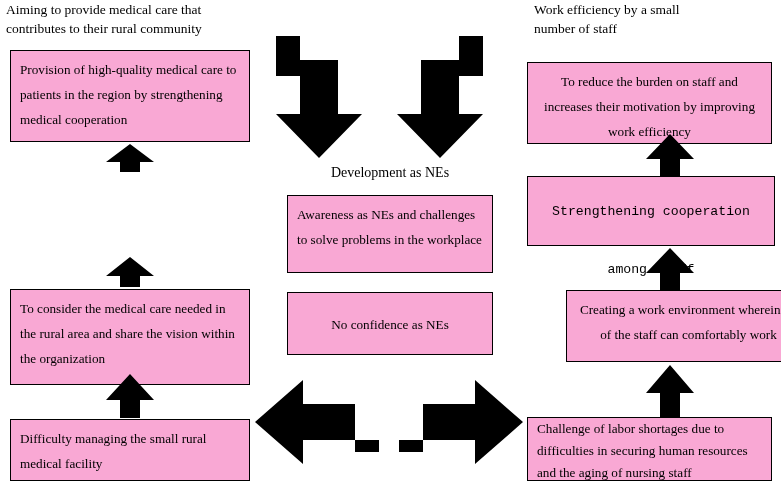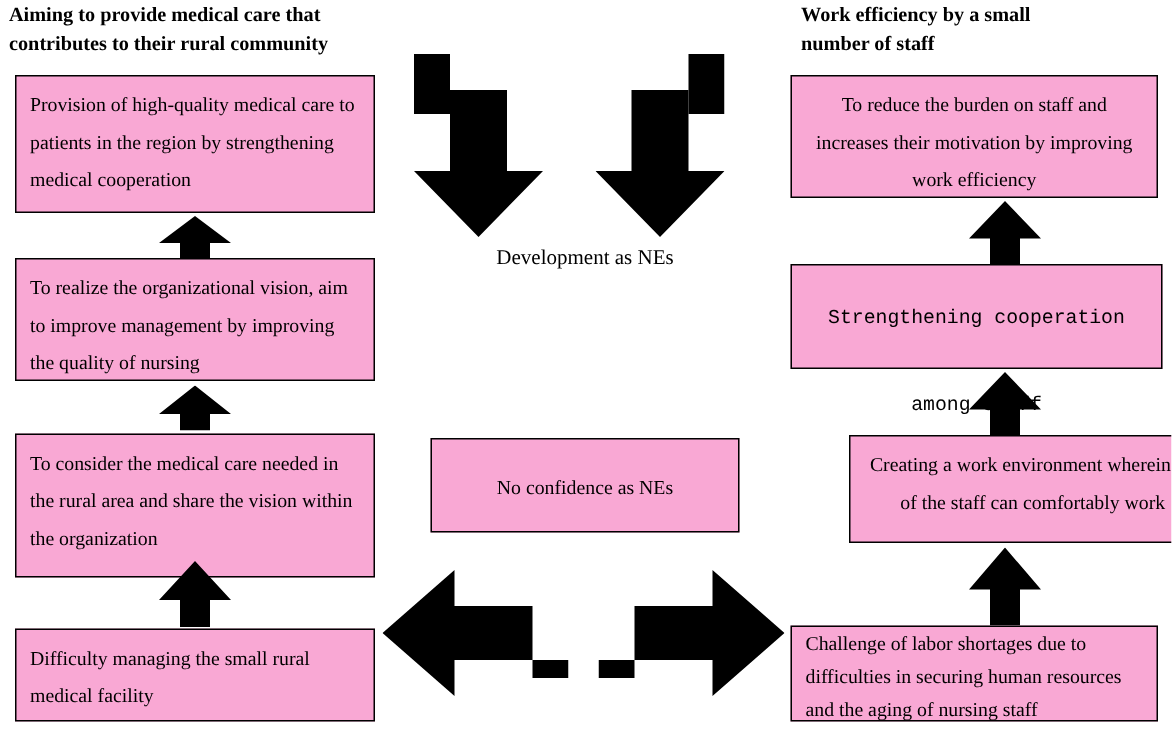"Aiming to provide medical care" .hdr { font-weight: bold -> normal }
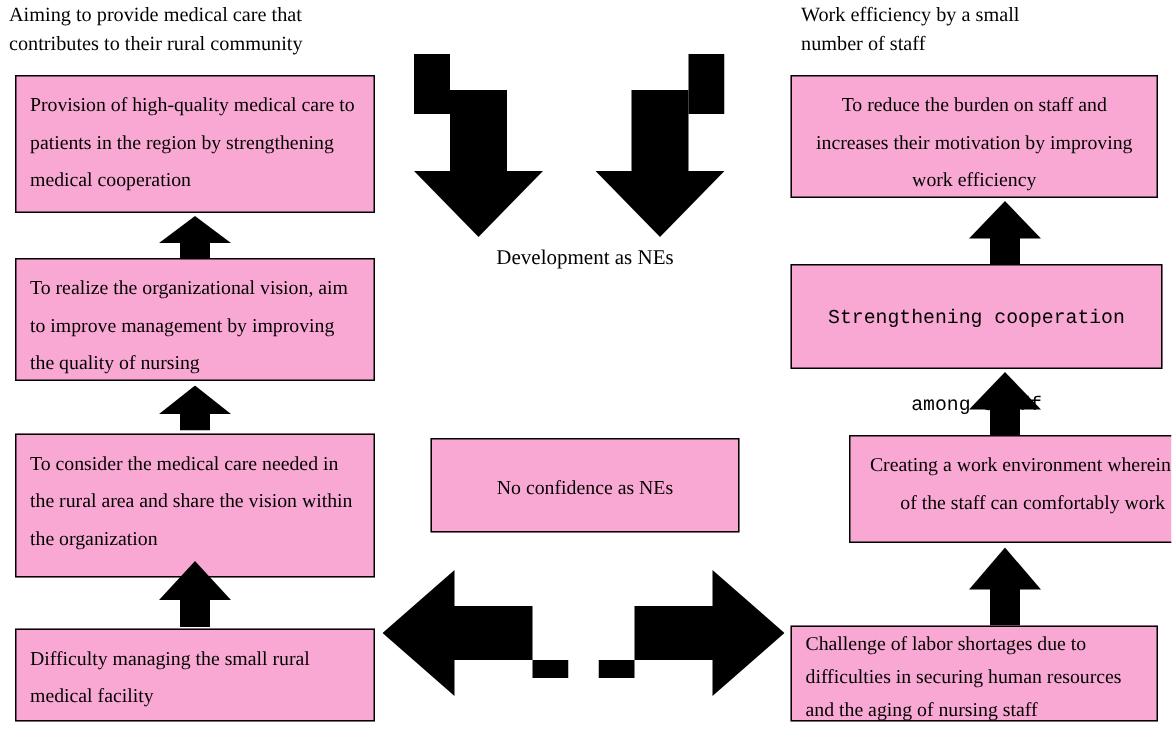"To reduce the burden on" div.box { top: 50px -> 62px }
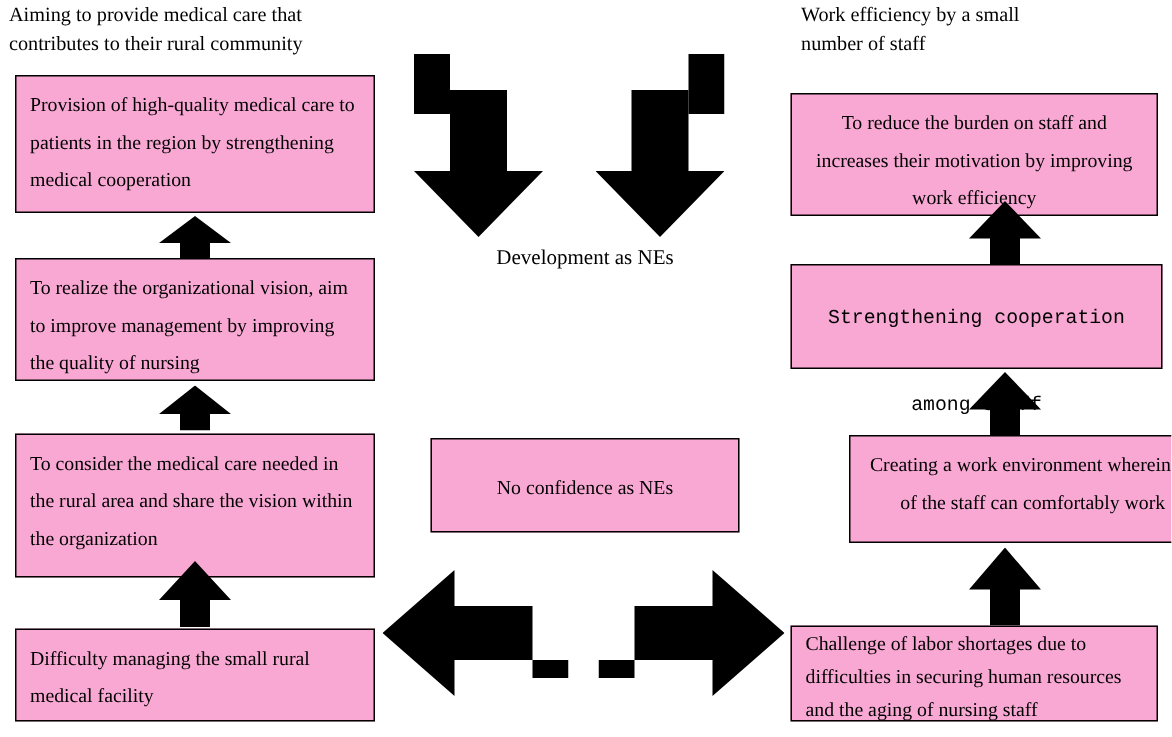"To realize the organizational vision," div.box { html: <div>To realize the organizational vision, aim to improve management by improving the quality of nursing</div> -> none }
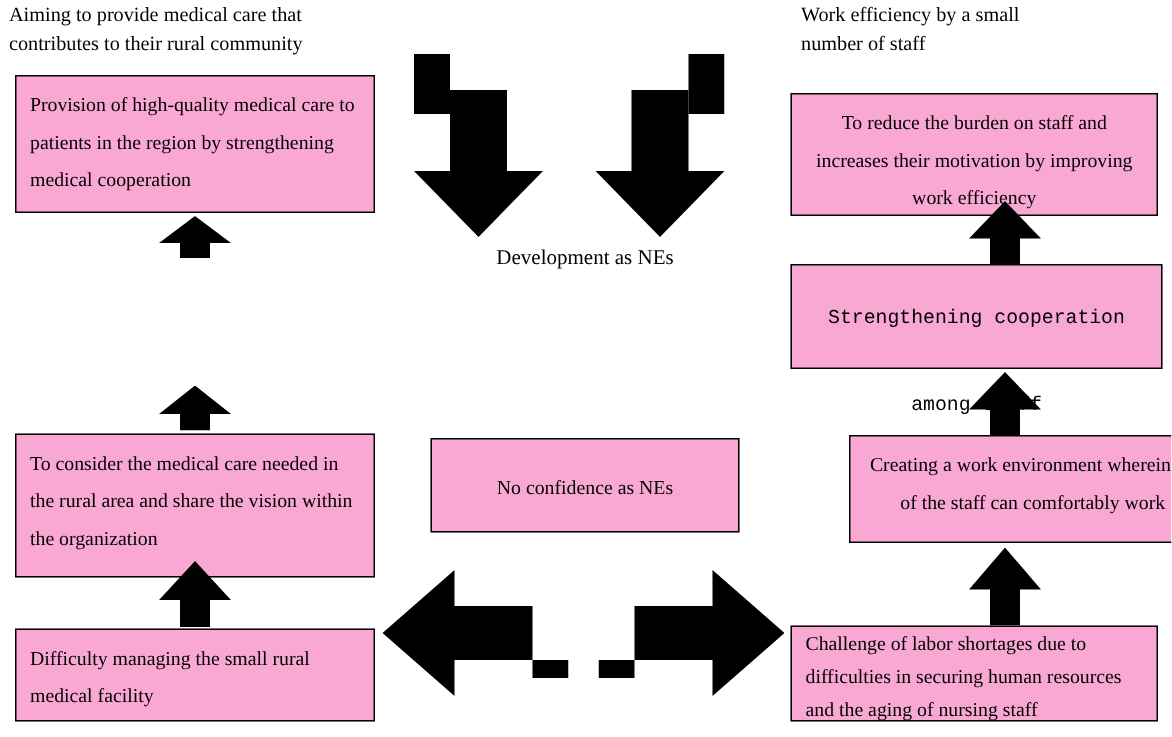"Awareness as NEs and challenges" div.box { html: none -> <div>Awareness as NEs and challenges to solve problems in the workplace</div> }
